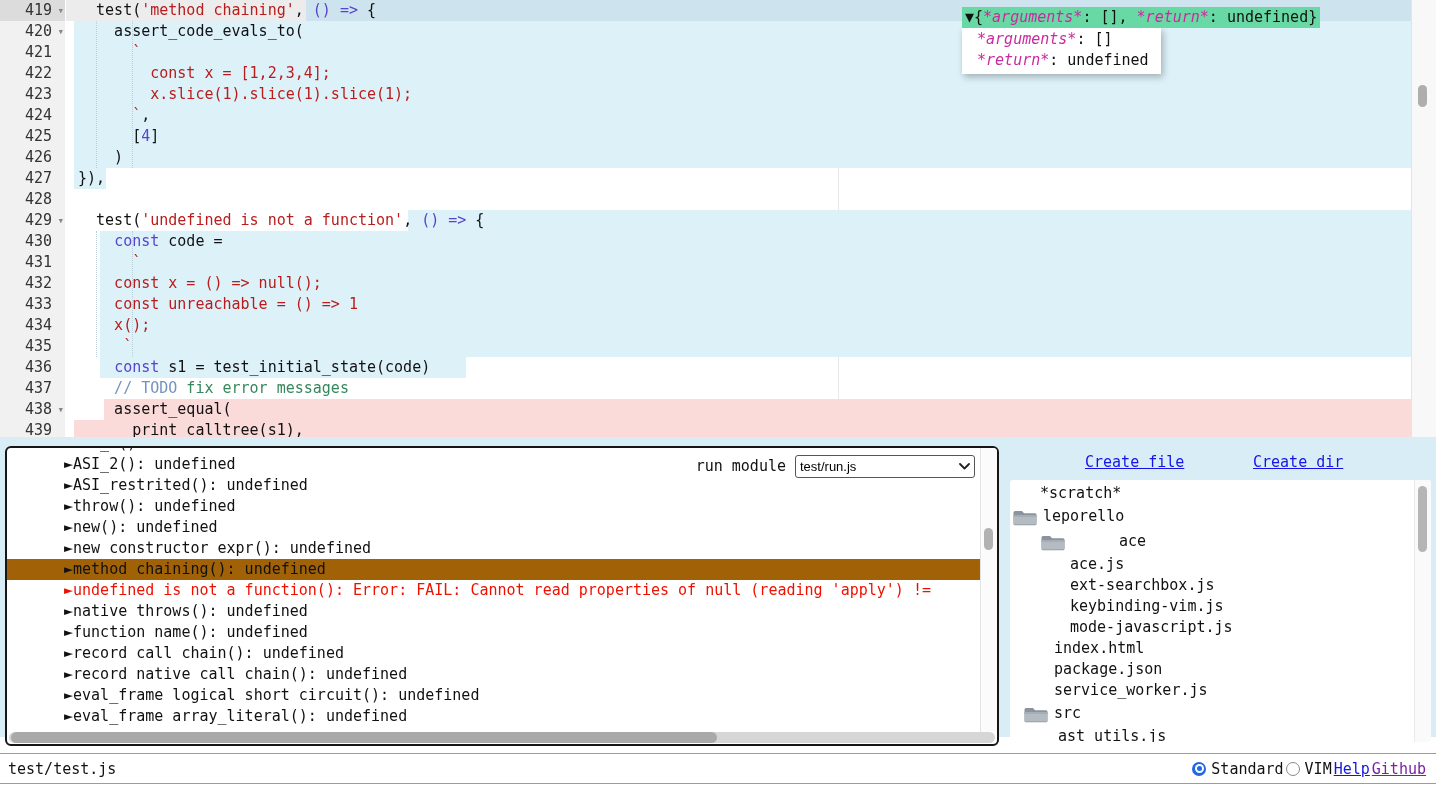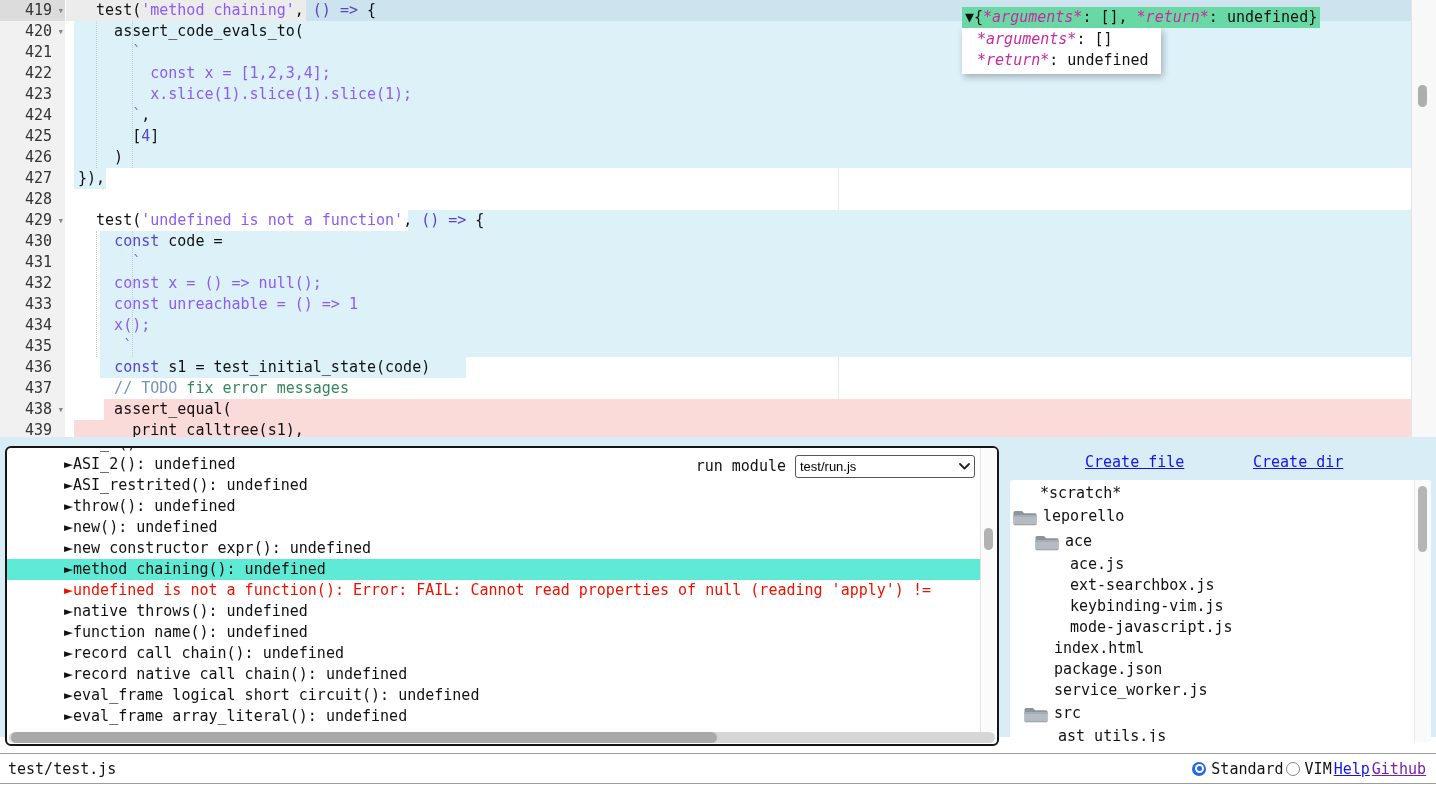"'method chaining'" .str { color: #8b5cf6 -> #b91c1c }
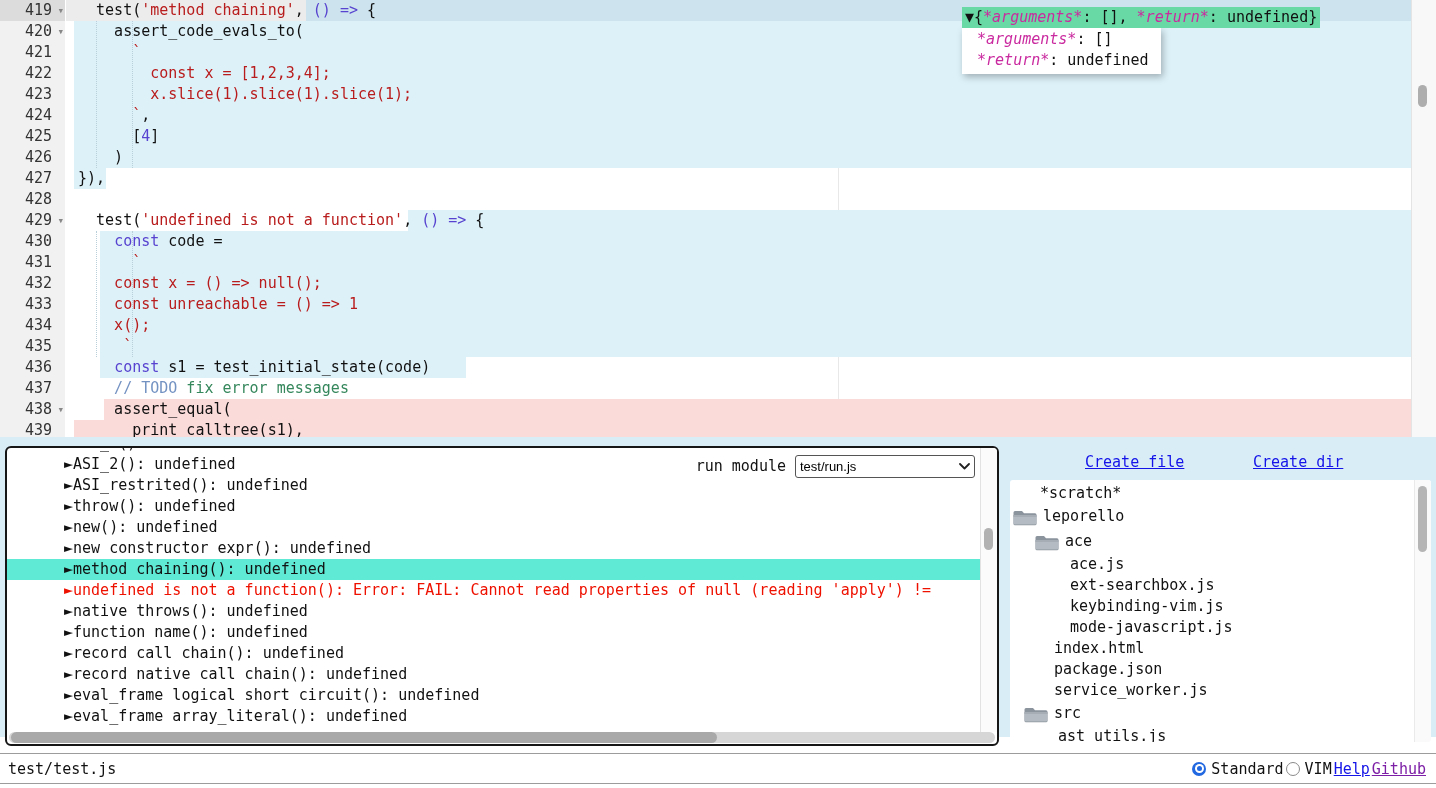"ace" div.trow { gap: none -> 48px; padding-left: 24px -> 30px }
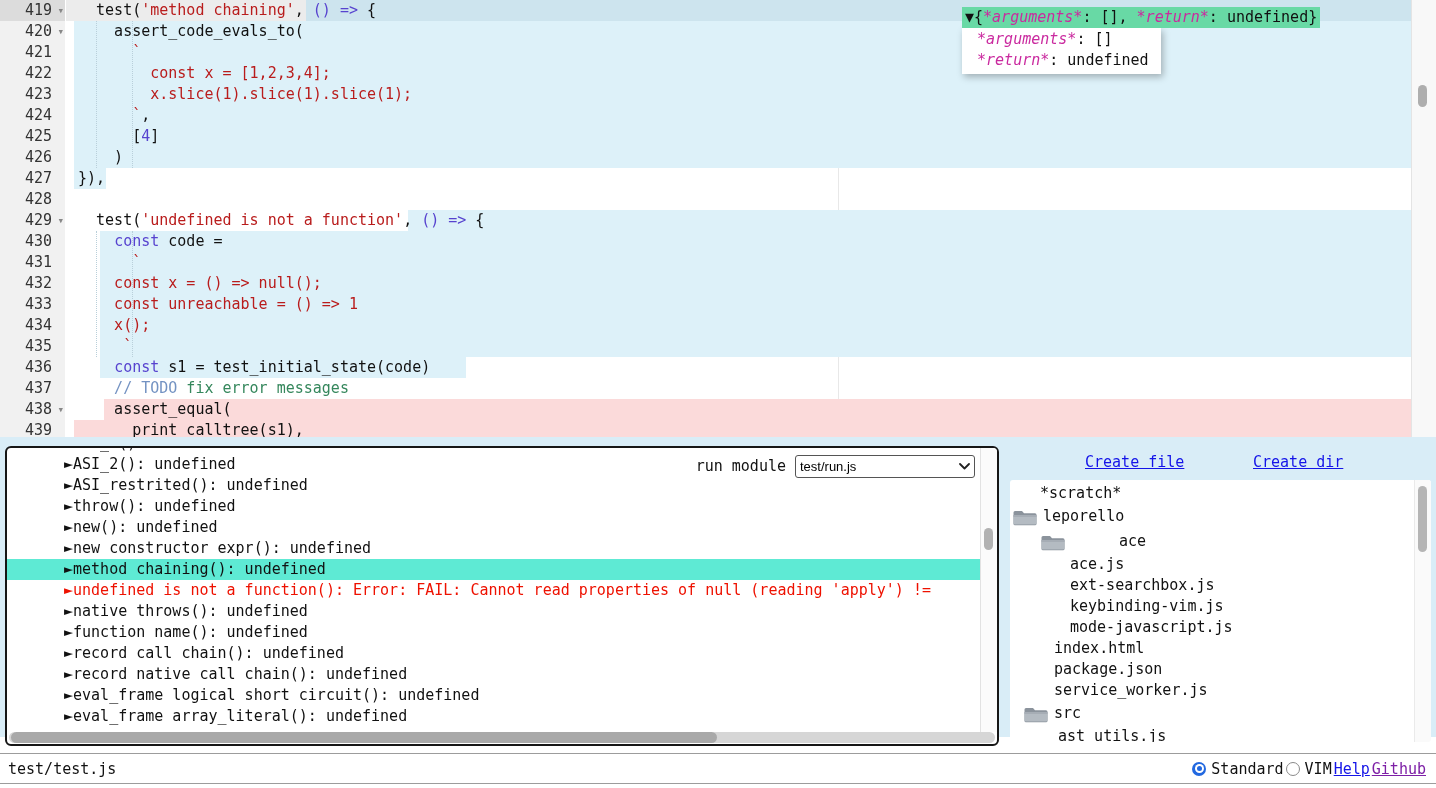"►method chaining(): undefined" .rrow.sel { background: #5eead4 -> #a16207 }
